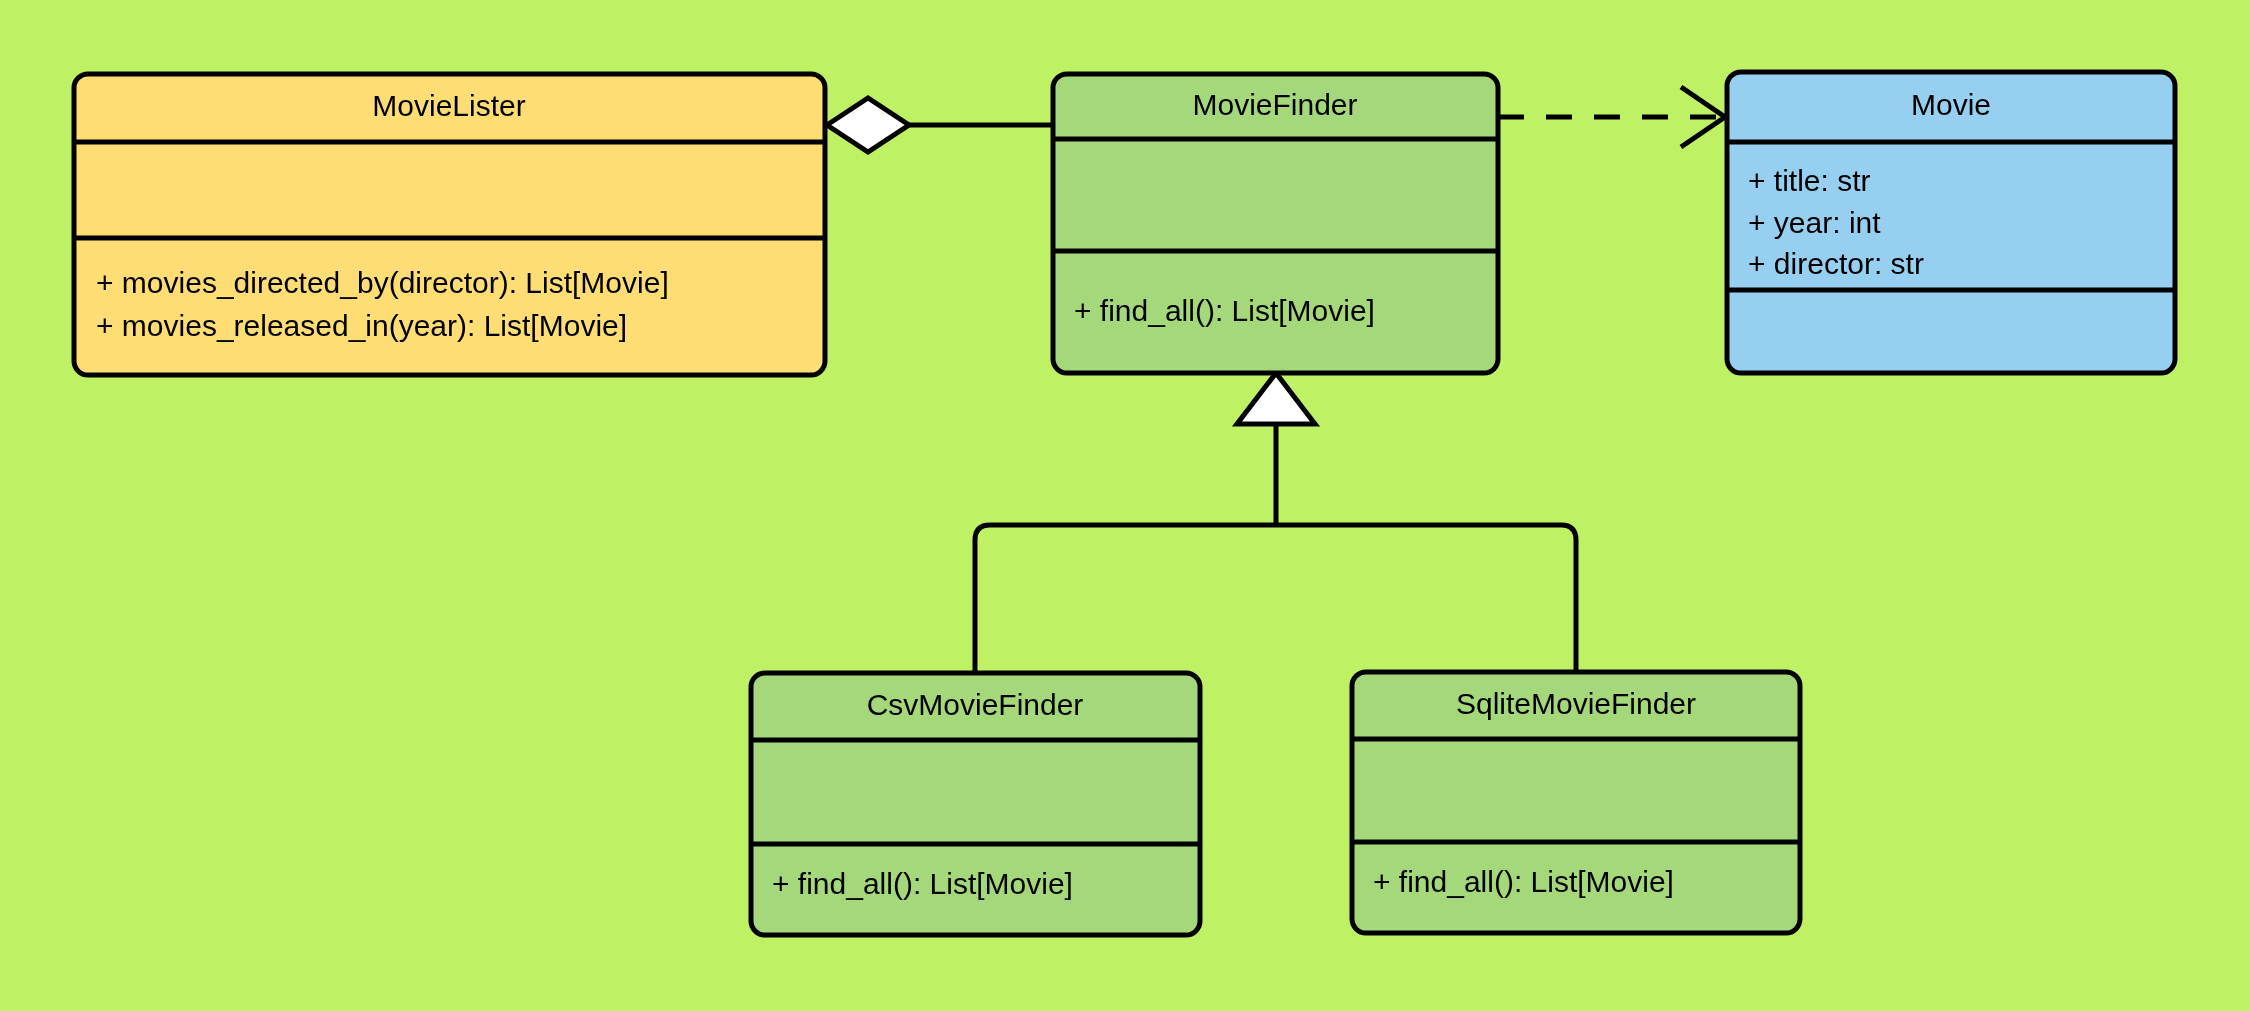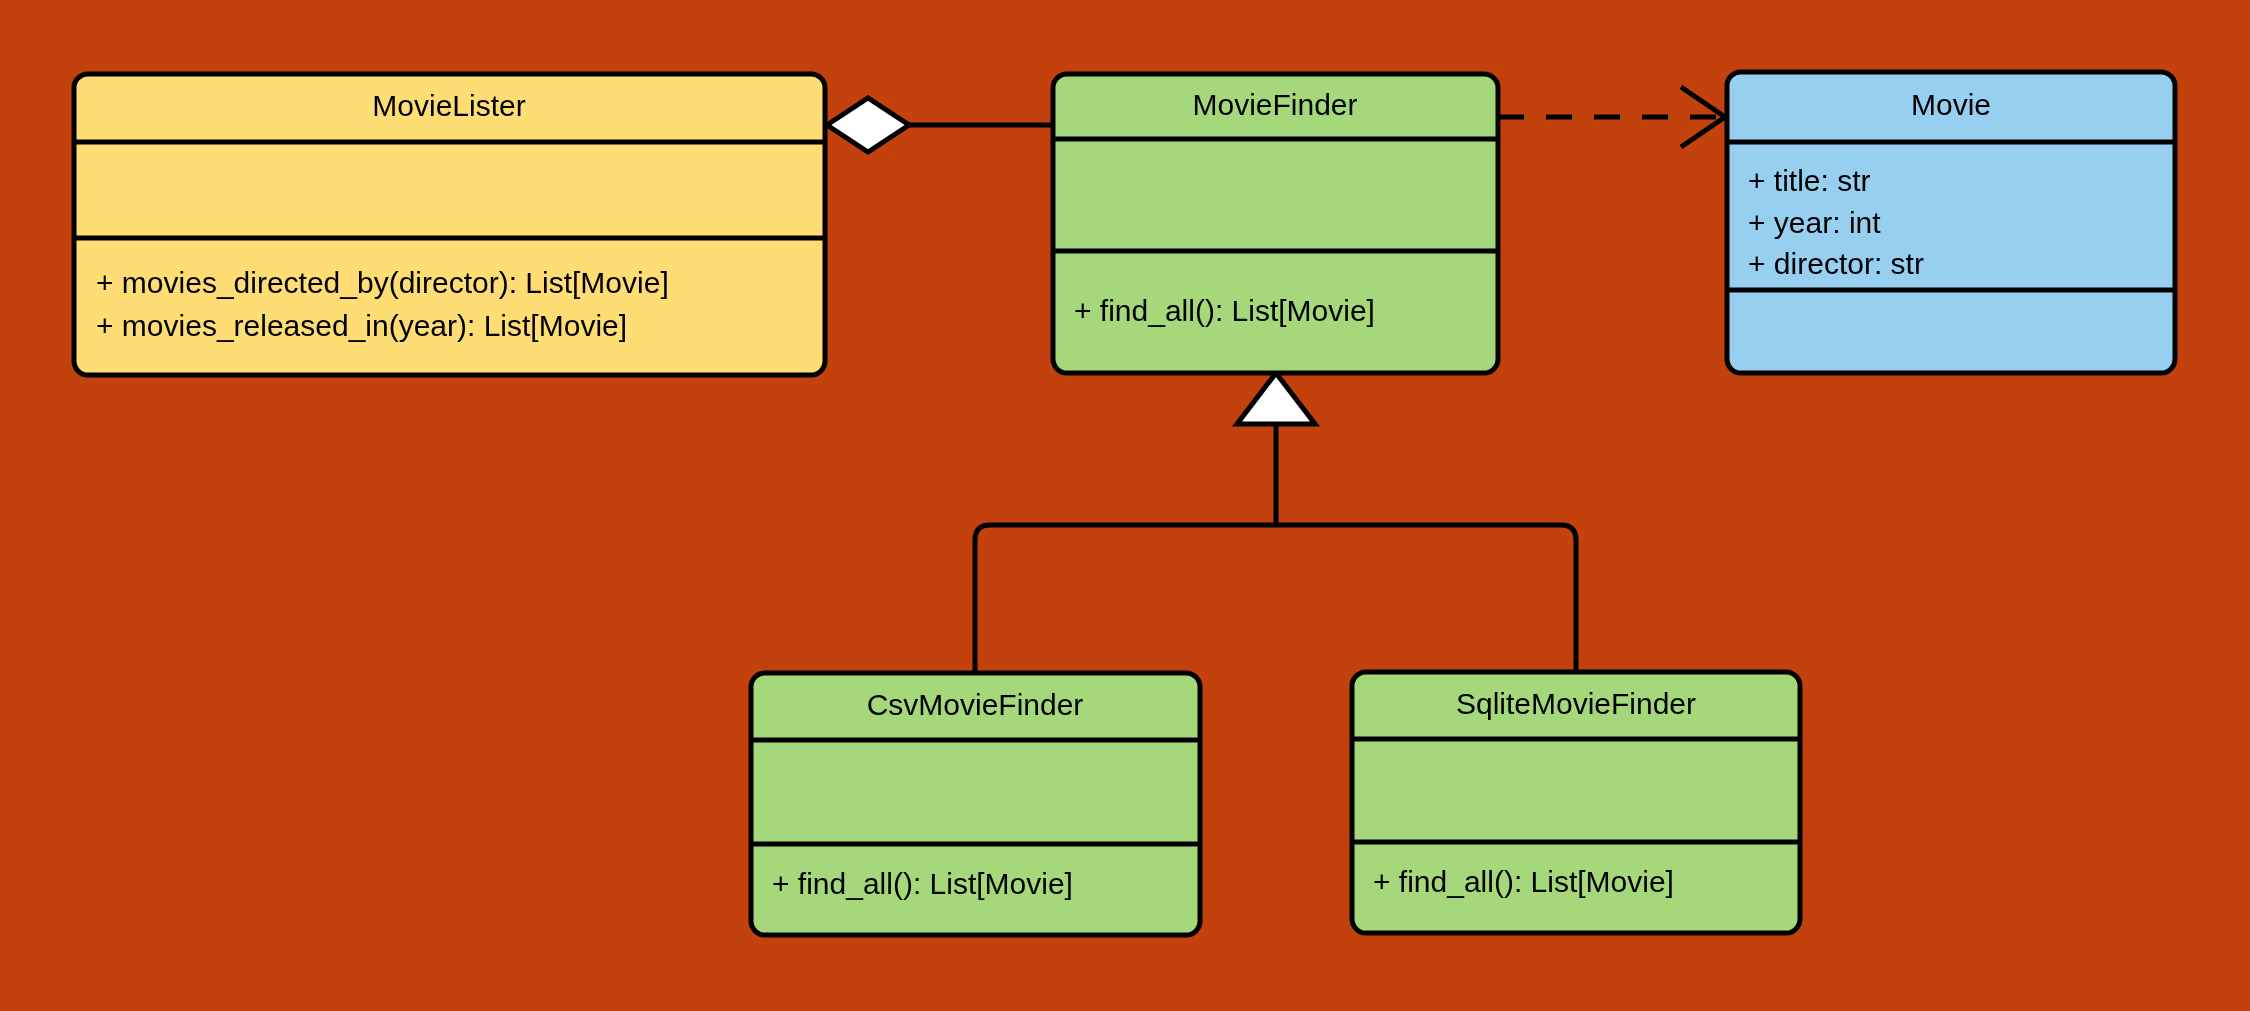"MovieLister" #diagram-root { background: #c2410c -> #bef264 }
